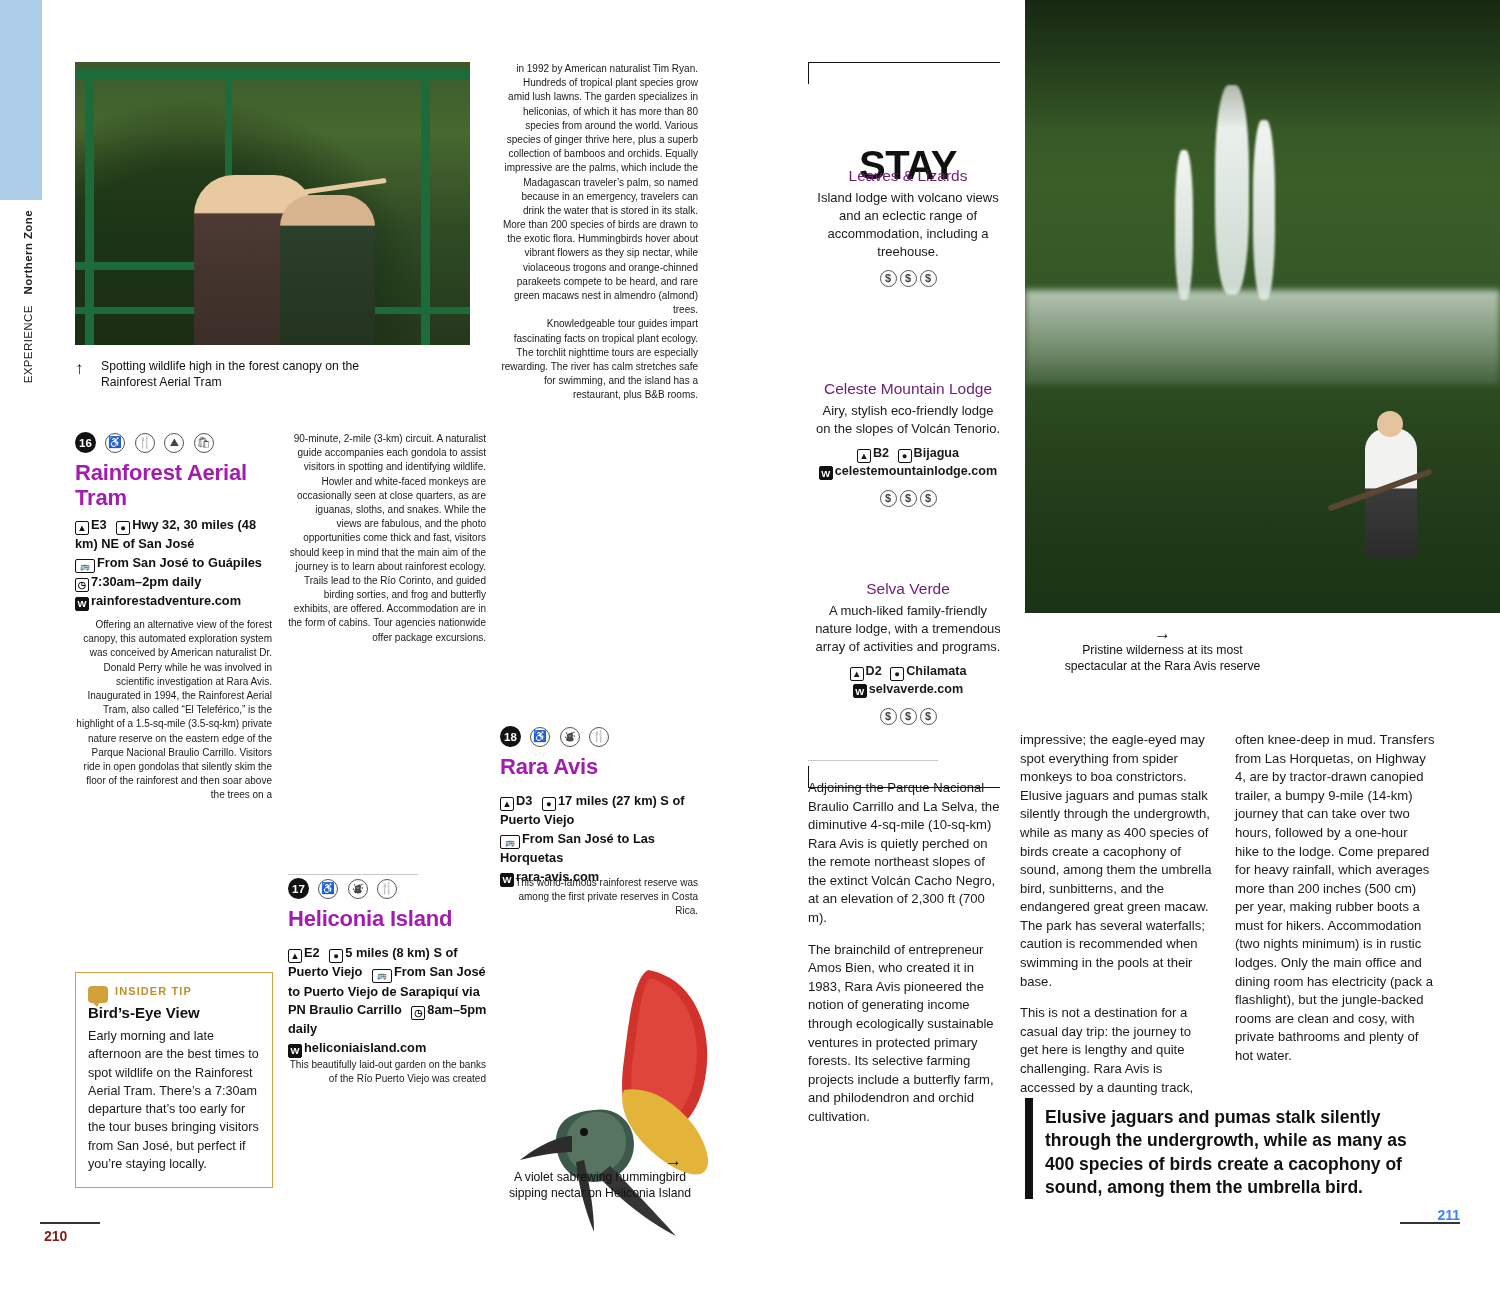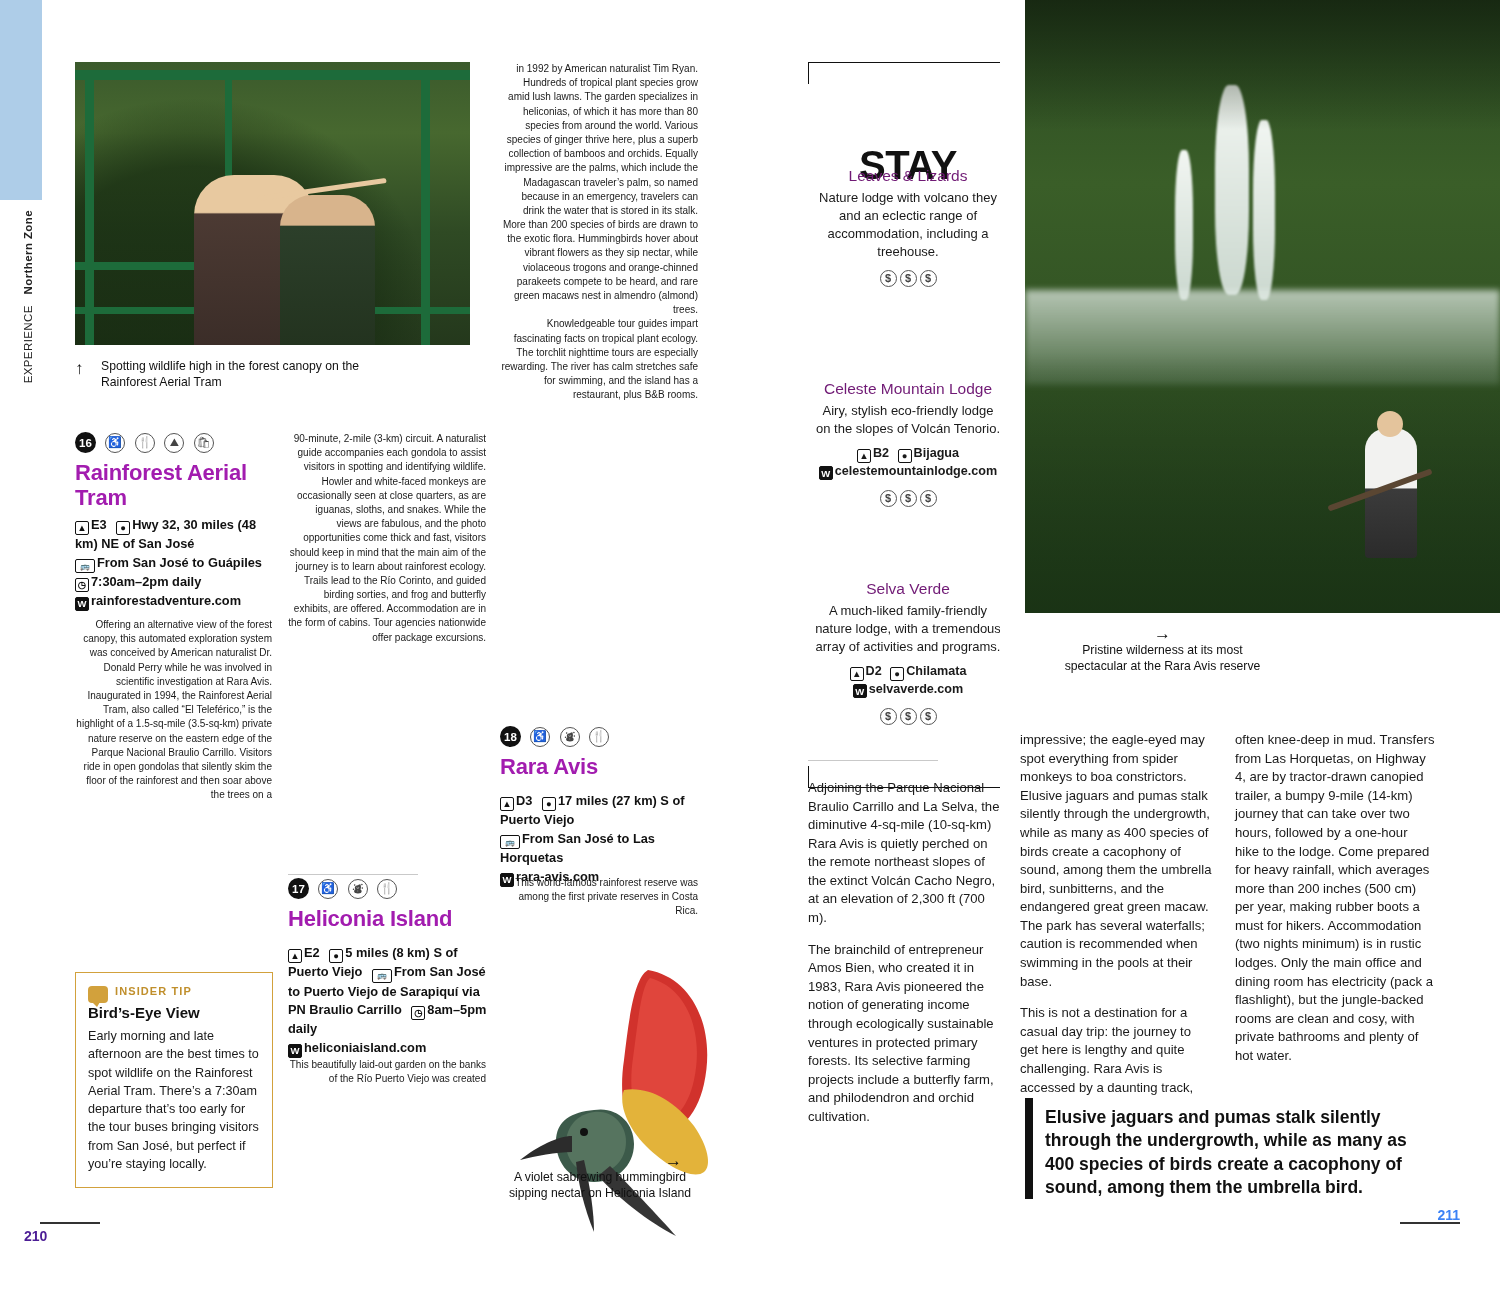"Nature lodge with volcano they" div.stay-desc { text: Nature lodge with volcano they -> Island lodge with volcano views }
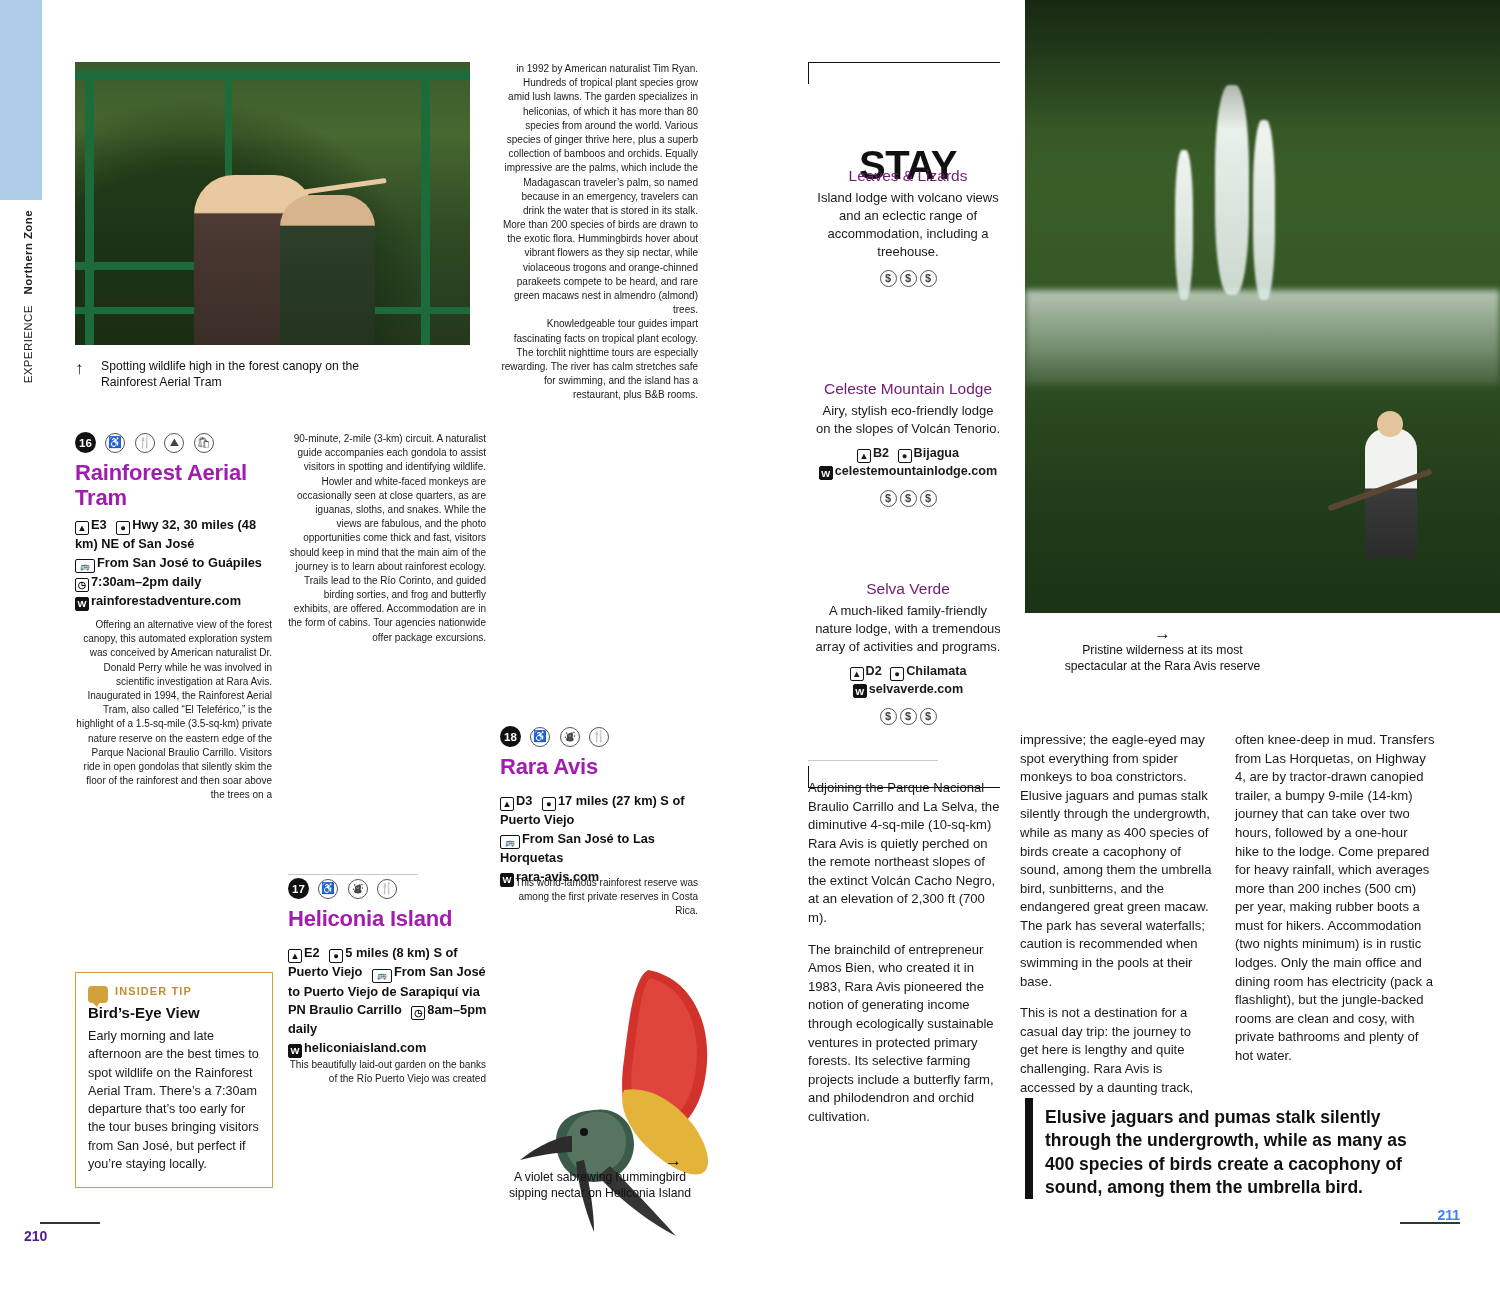"210" .folio-left { color: #4c1d95 -> #7f1d1d; left: 24px -> 44px }
